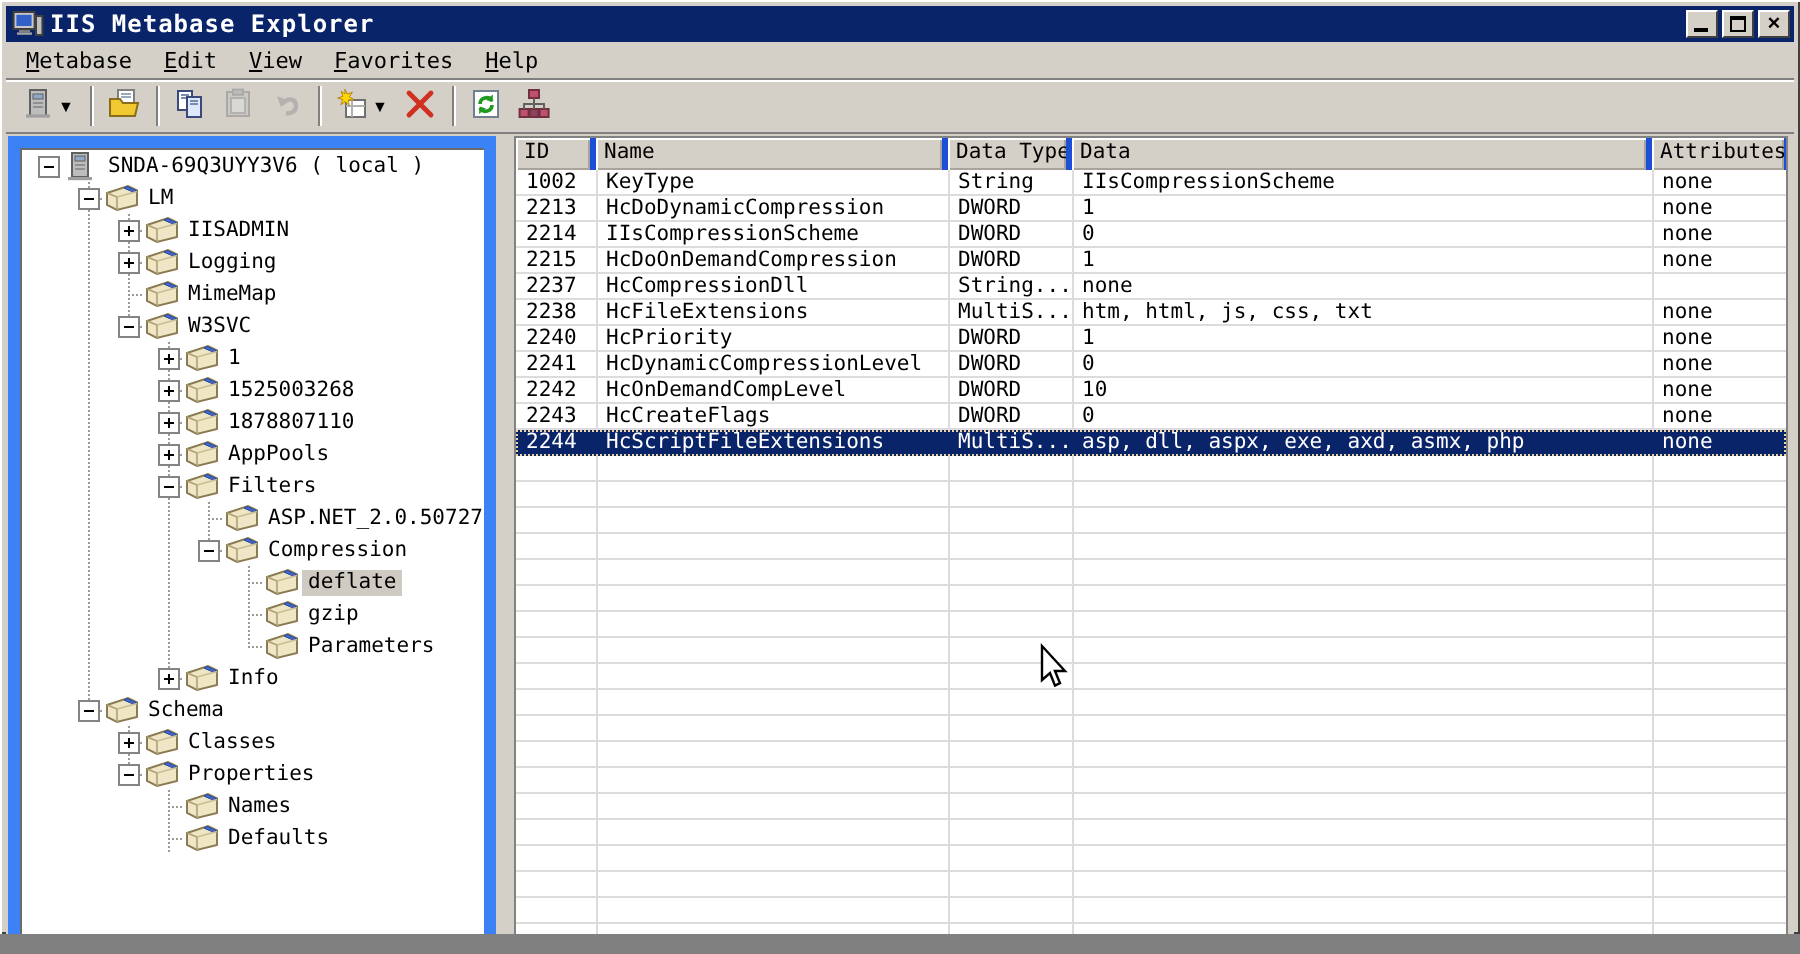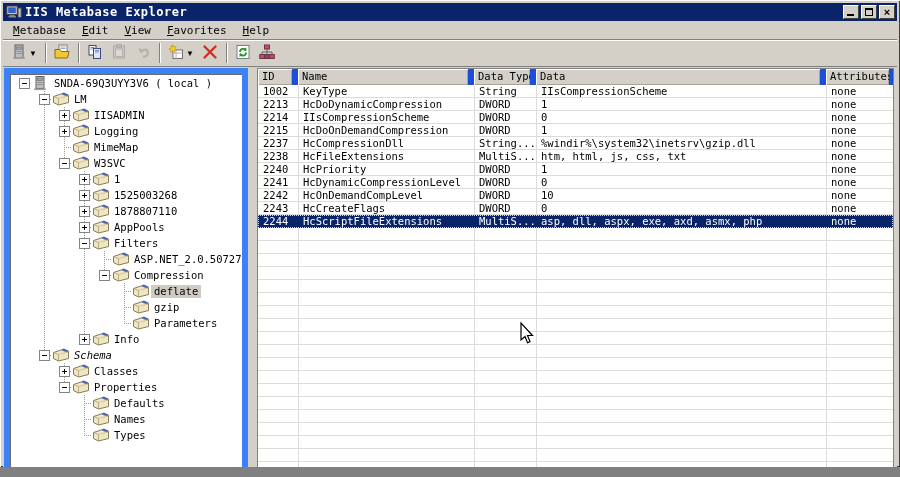"ID" .hcell { border-right: 6px solid #1d4ed8 -> 3px solid #1d4ed8 }
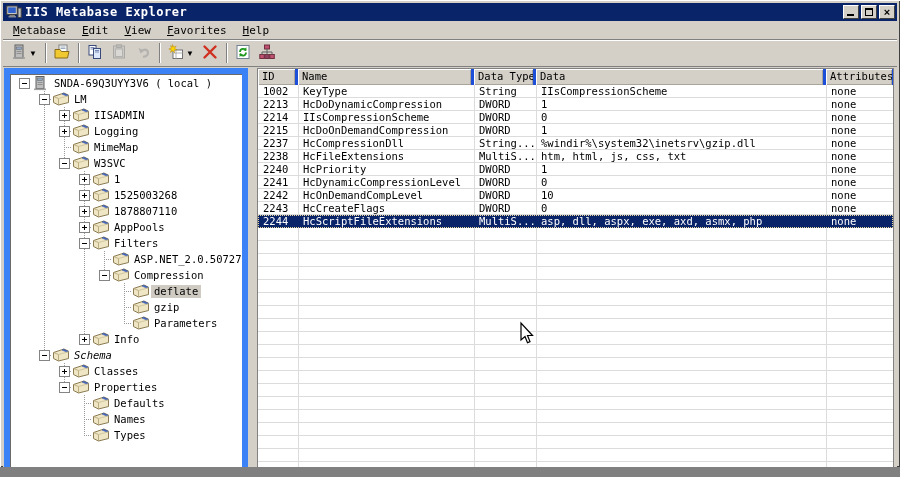"%windir%\system32\inetsrv\gzip.dll" span.dcell { html: <span>%windir%\system32\inetsrv\gzip.dll</span> -> none }
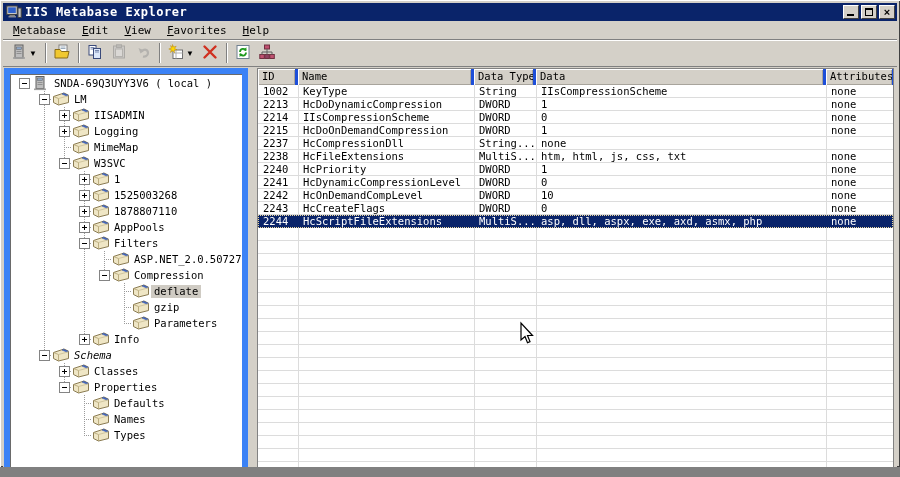"Schema" span.tlabel { font-style: italic -> none }
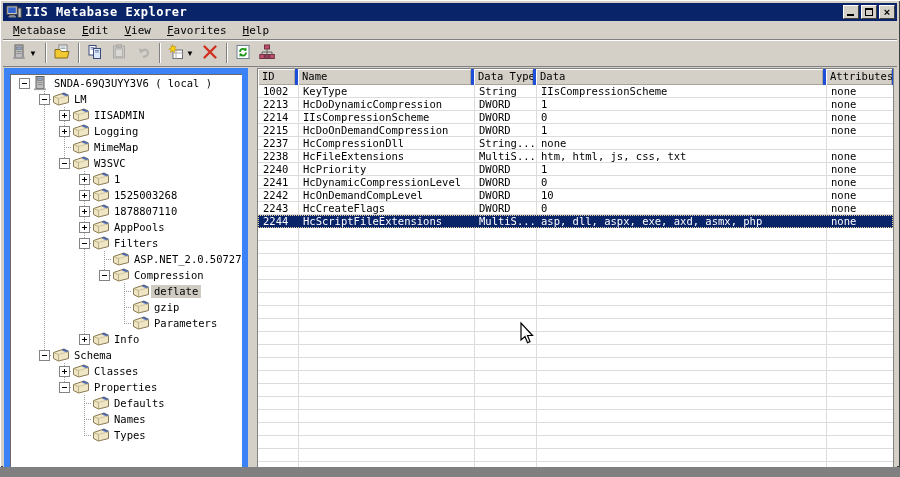"Defaults" div.trow { order: before "Names" -> after "Names" }
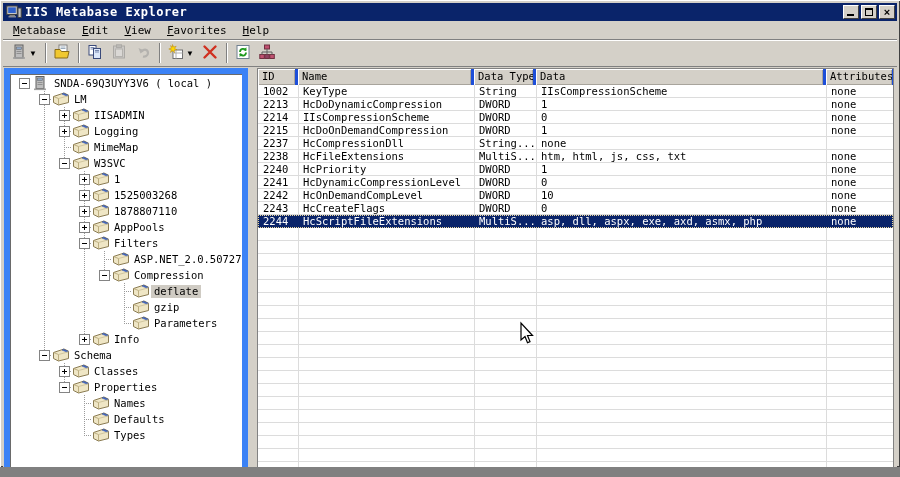"Types" div.trow { html: <div> <i></i> <i></i> <span><svg> <polygon></polygon> <polygon></polygon> <polyline></polyline> <polyline></polyline> </svg></span> <span>Types</span> </div> -> none }
